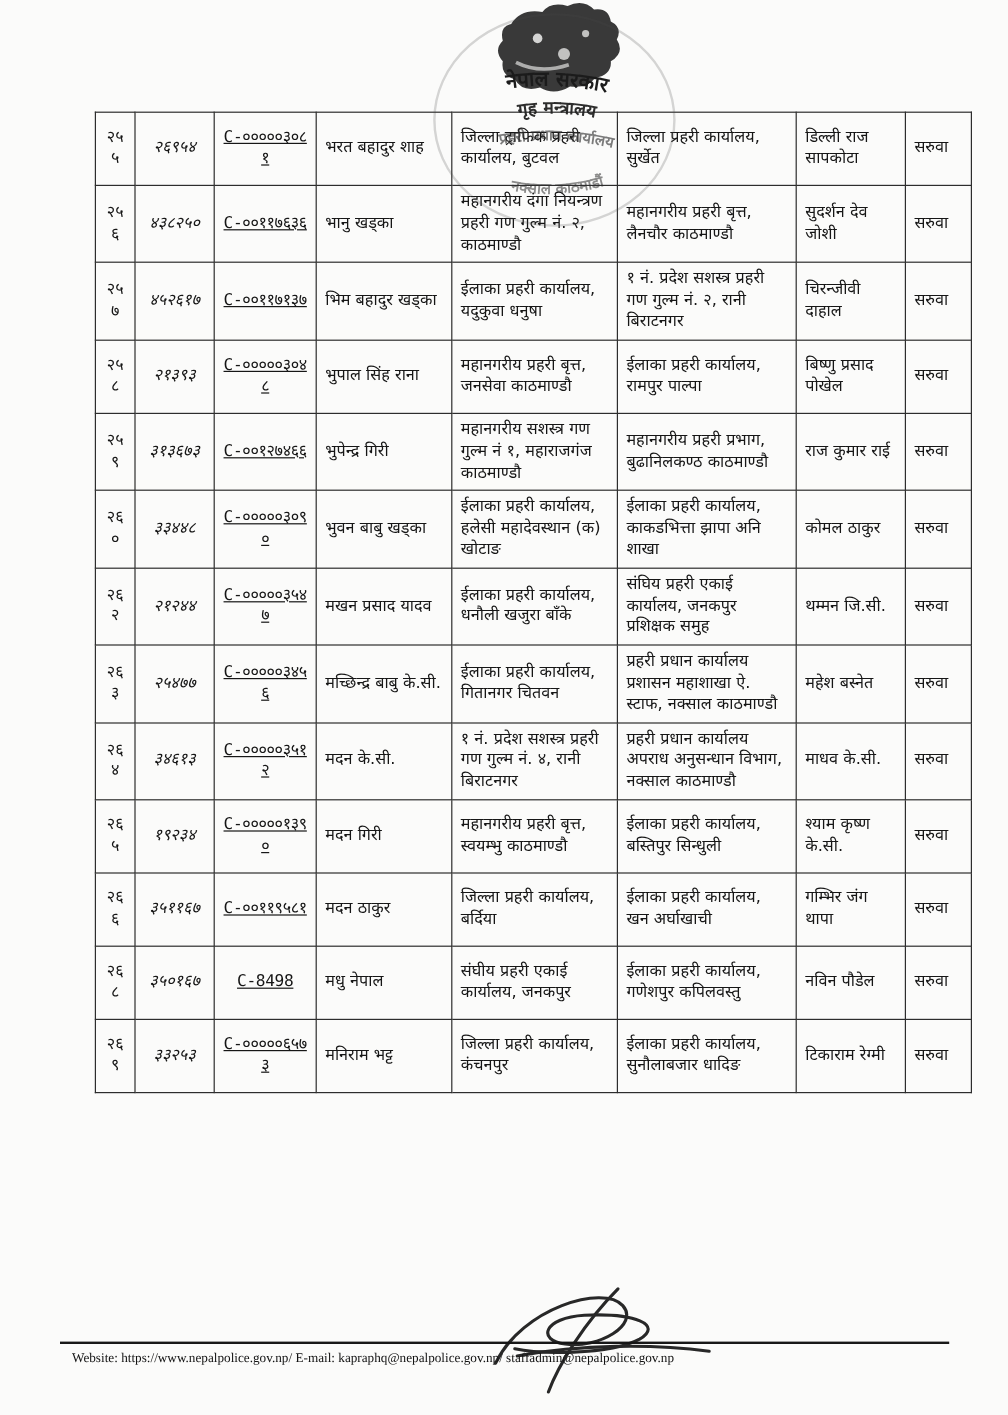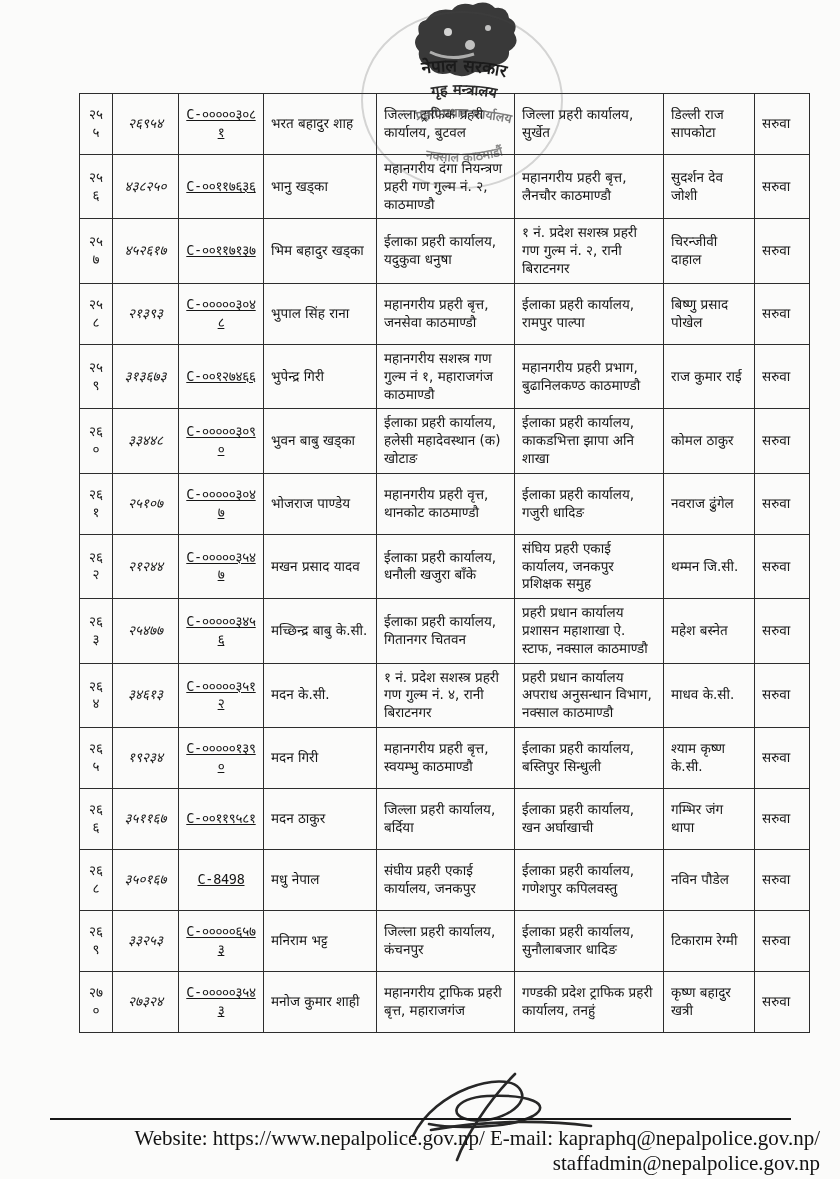"२६१" tr.row { html: <tr> <td>२६१</td> <td>२५१०७</td> <td>C-०००००३०४७</td> <td>भोजराज पाण्डेय</td> <td>महानगरीय प्रहरी वृत्त, थानकोट काठमाण्डौ</td> <td>ईलाका प्रहरी कार्यालय, गजुरी धादिङ</td> <td>नवराज ढुंगेल</td> <td>सरुवा</td> </tr> -> none }
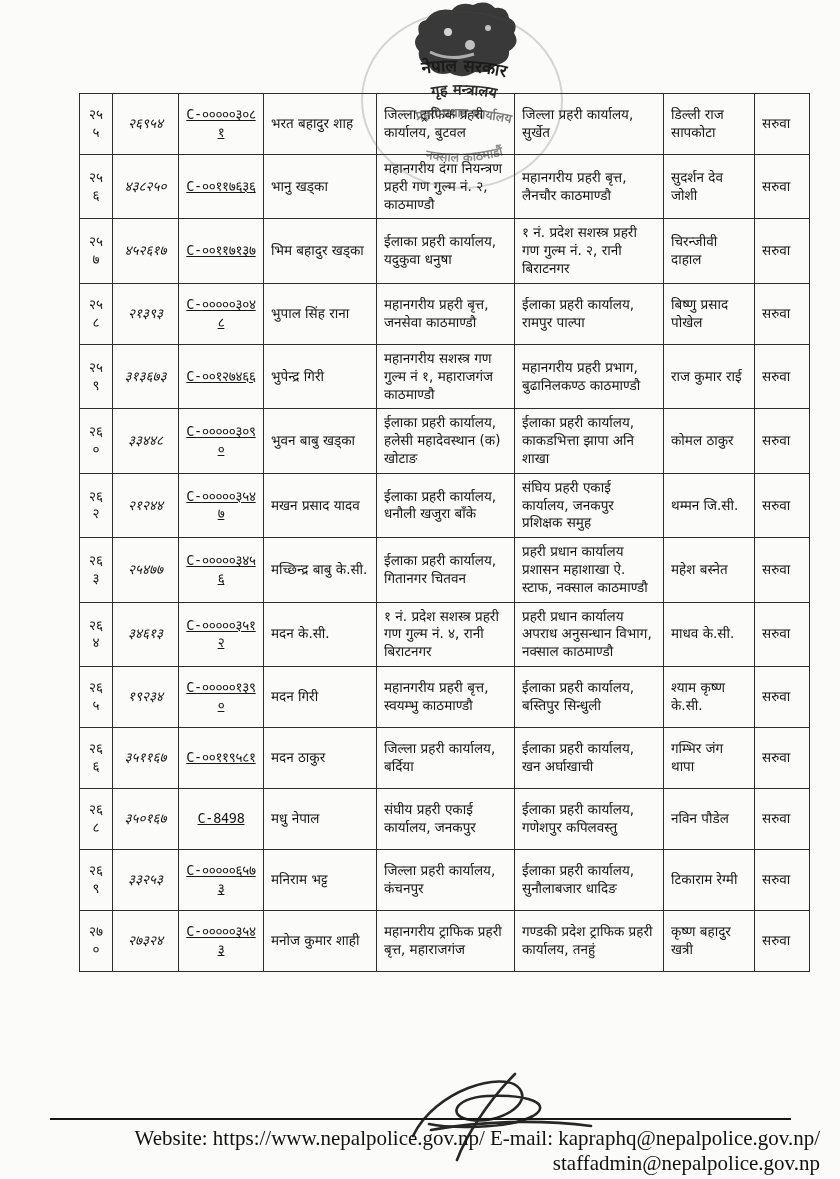"२७०" tr.row { html: <tr> <td>२७०</td> <td>२७३२४</td> <td>C-०००००३५४३</td> <td>मनोज कुमार शाही</td> <td>महानगरीय ट्राफिक प्रहरी बृत्त, महाराजगंज</td> <td>गण्डकी प्रदेश ट्राफिक प्रहरी कार्यालय, तनहुं</td> <td>कृष्ण बहादुर खत्री</td> <td>सरुवा</td> </tr> -> none }
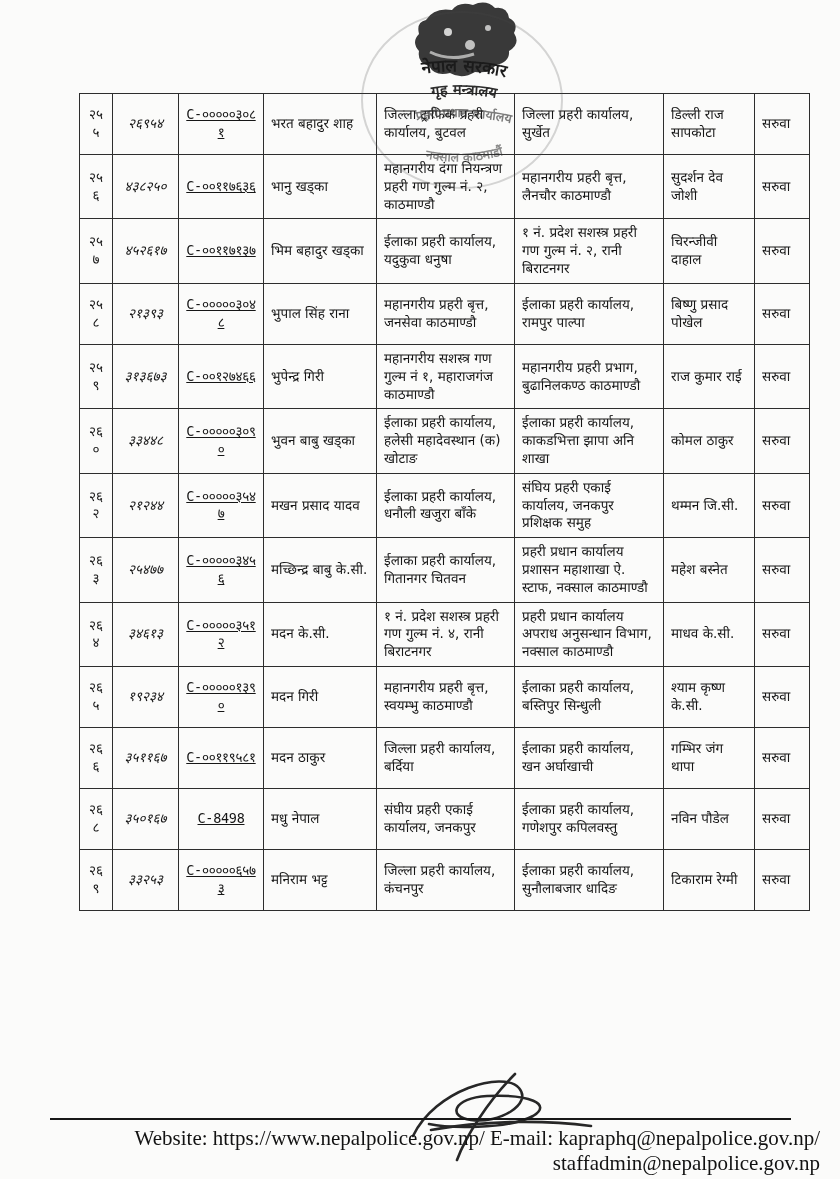"Website: https://www.nepalpolice.gov.np/" .footer-text { font-size: 21px -> 11px; text-align: right -> left }
